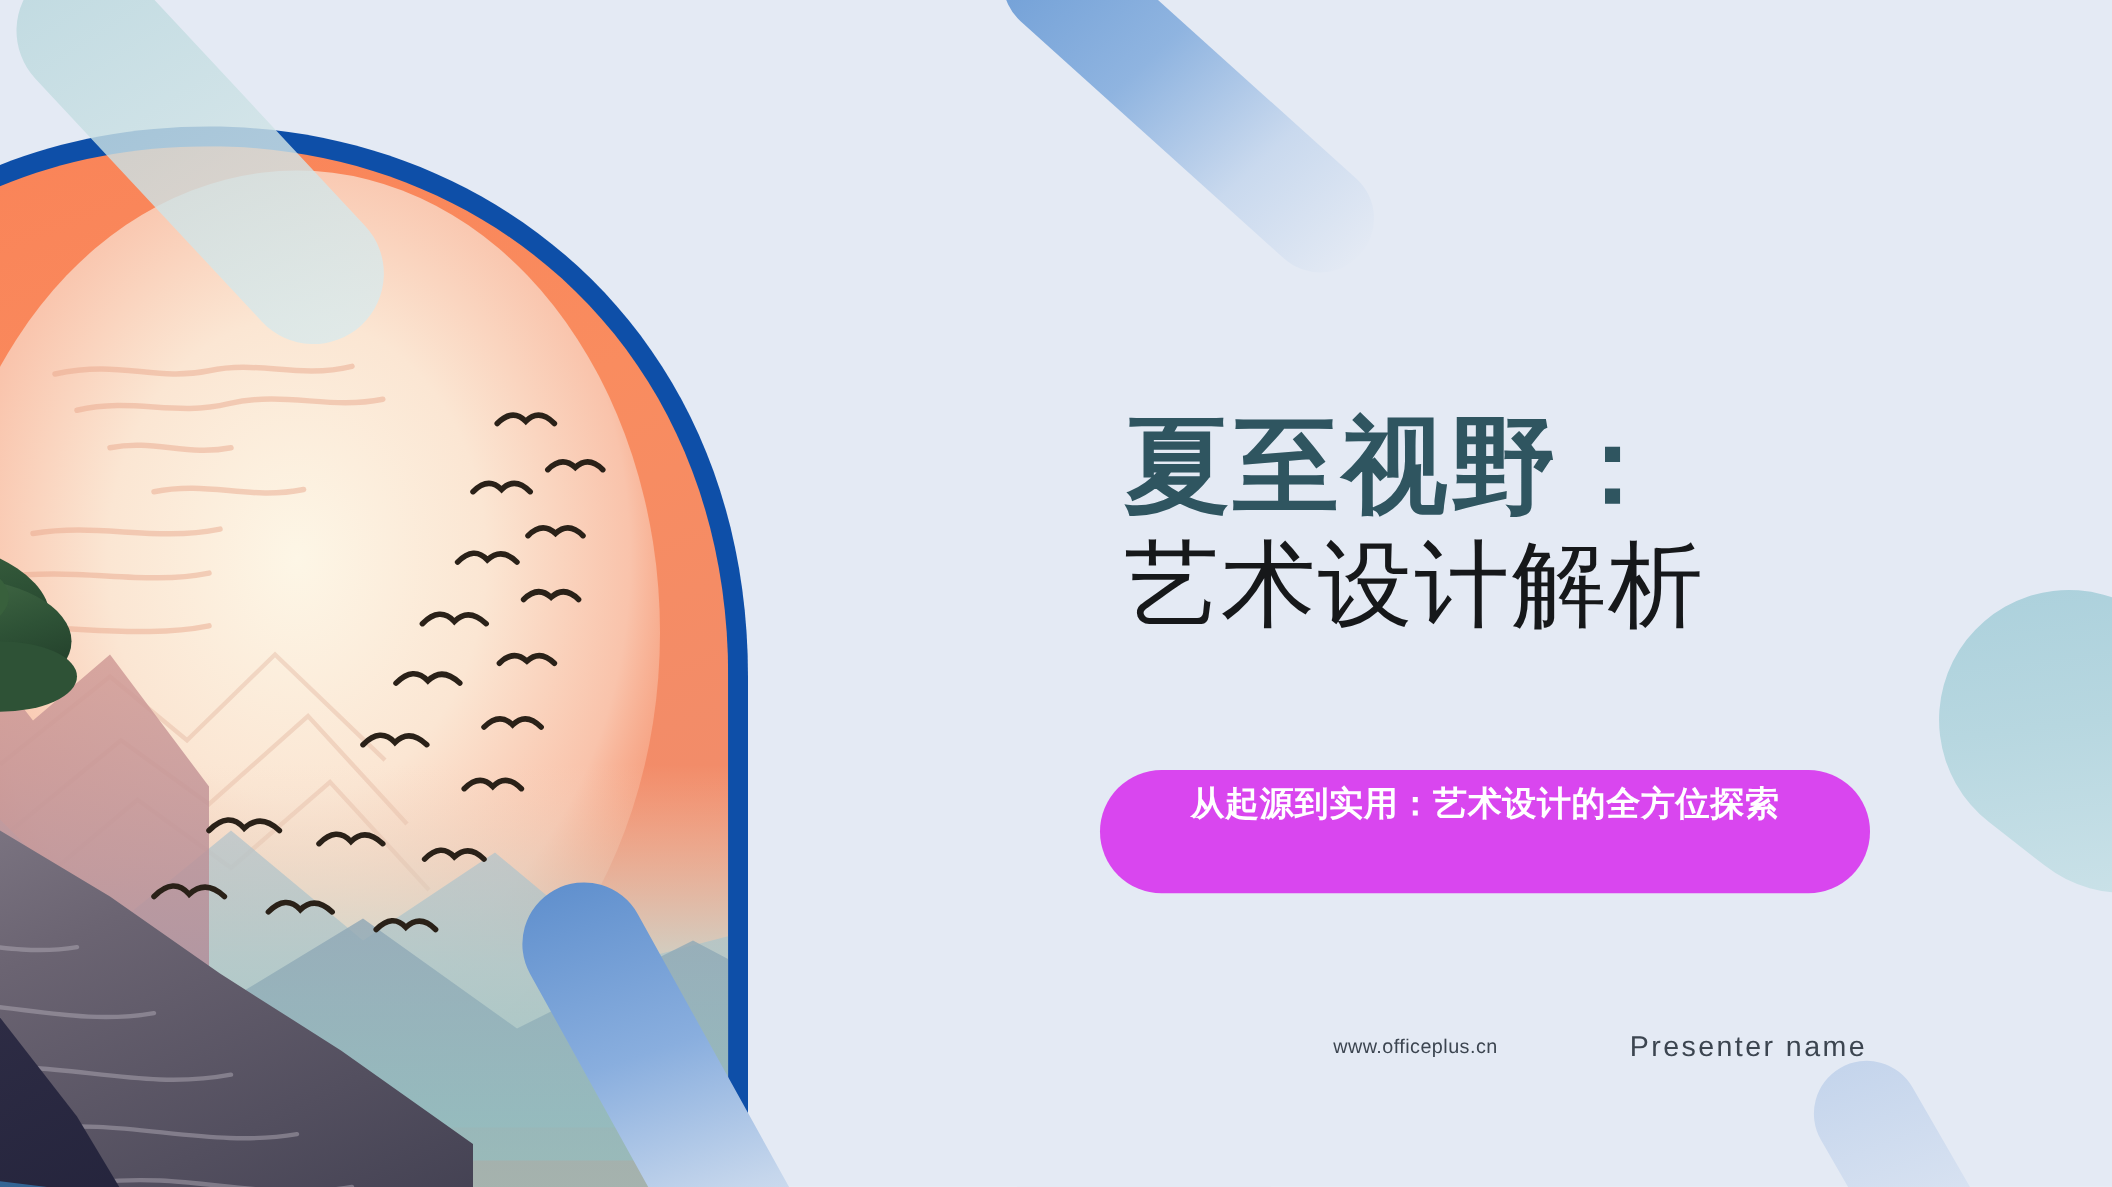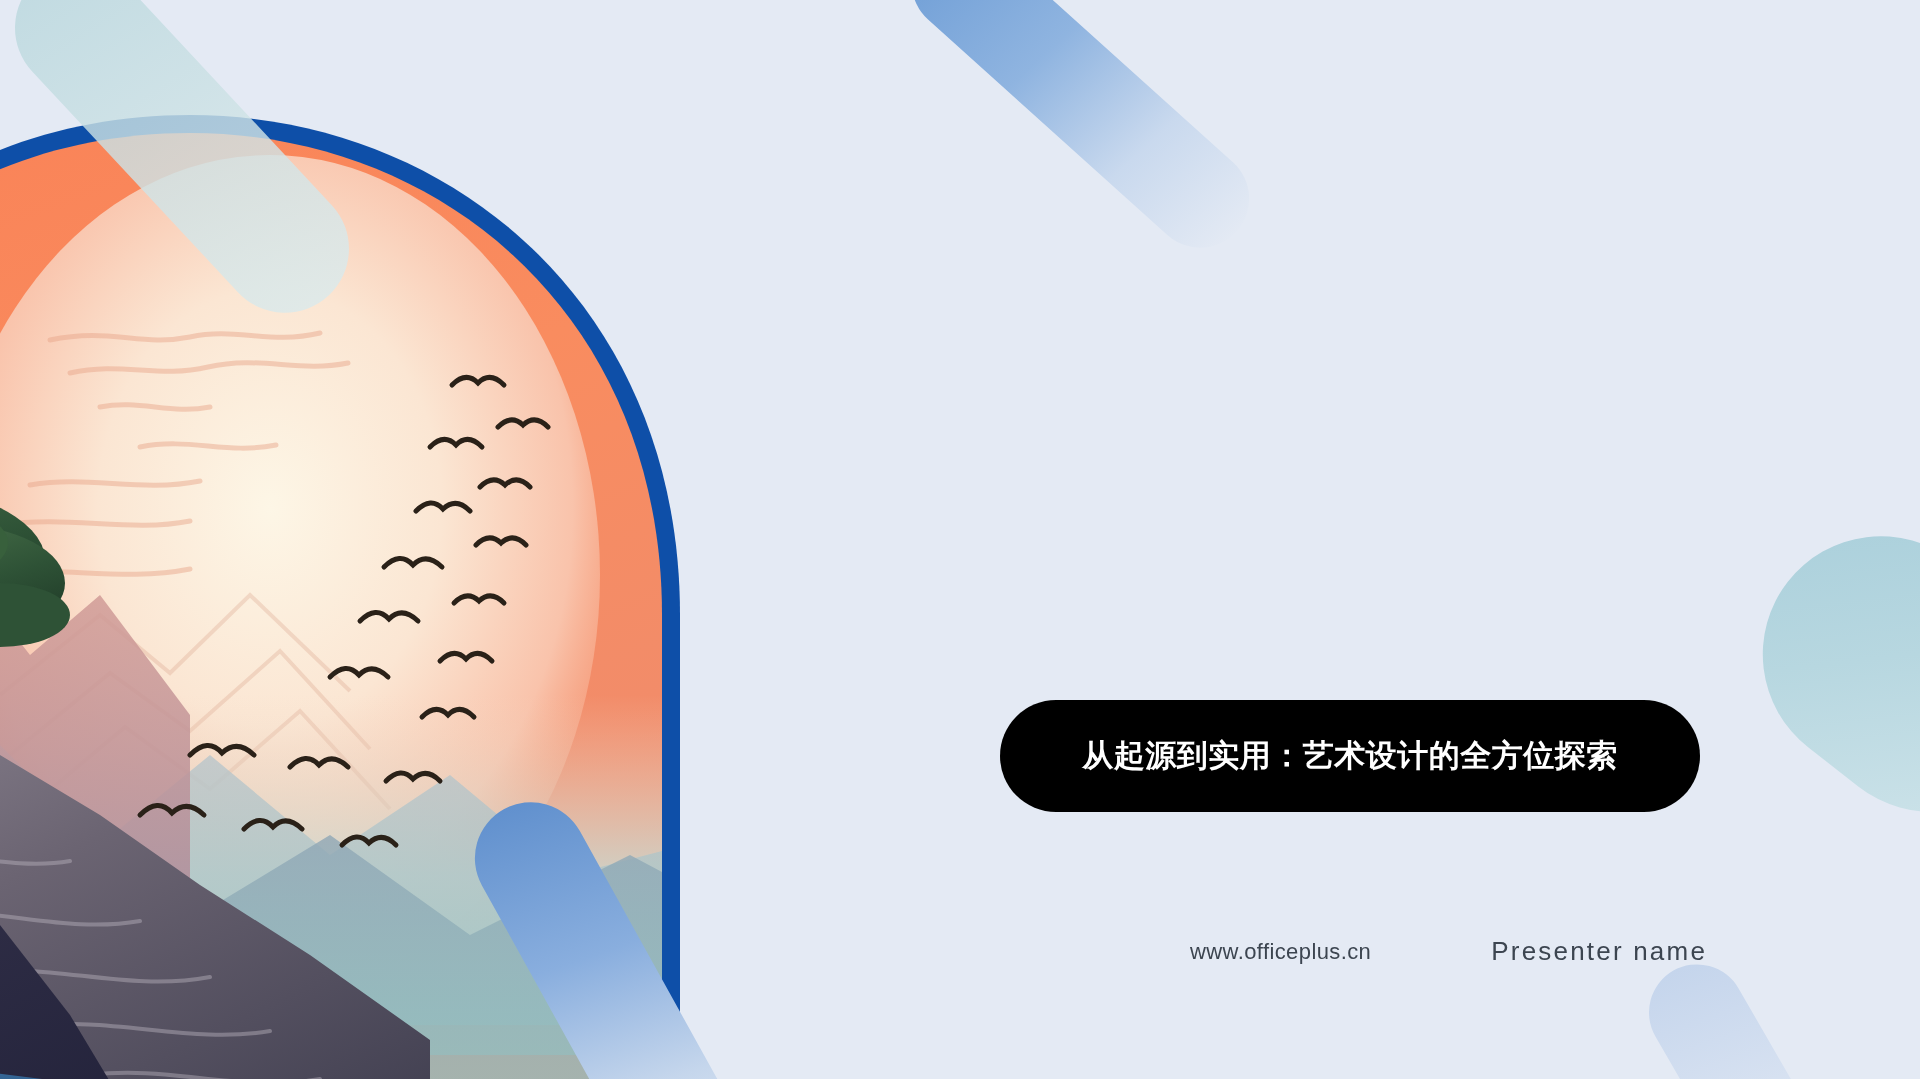"夏至视野：" div { html: none -> <div> <div>夏至视野：</div> <div>艺术设计解析</div> </div> }
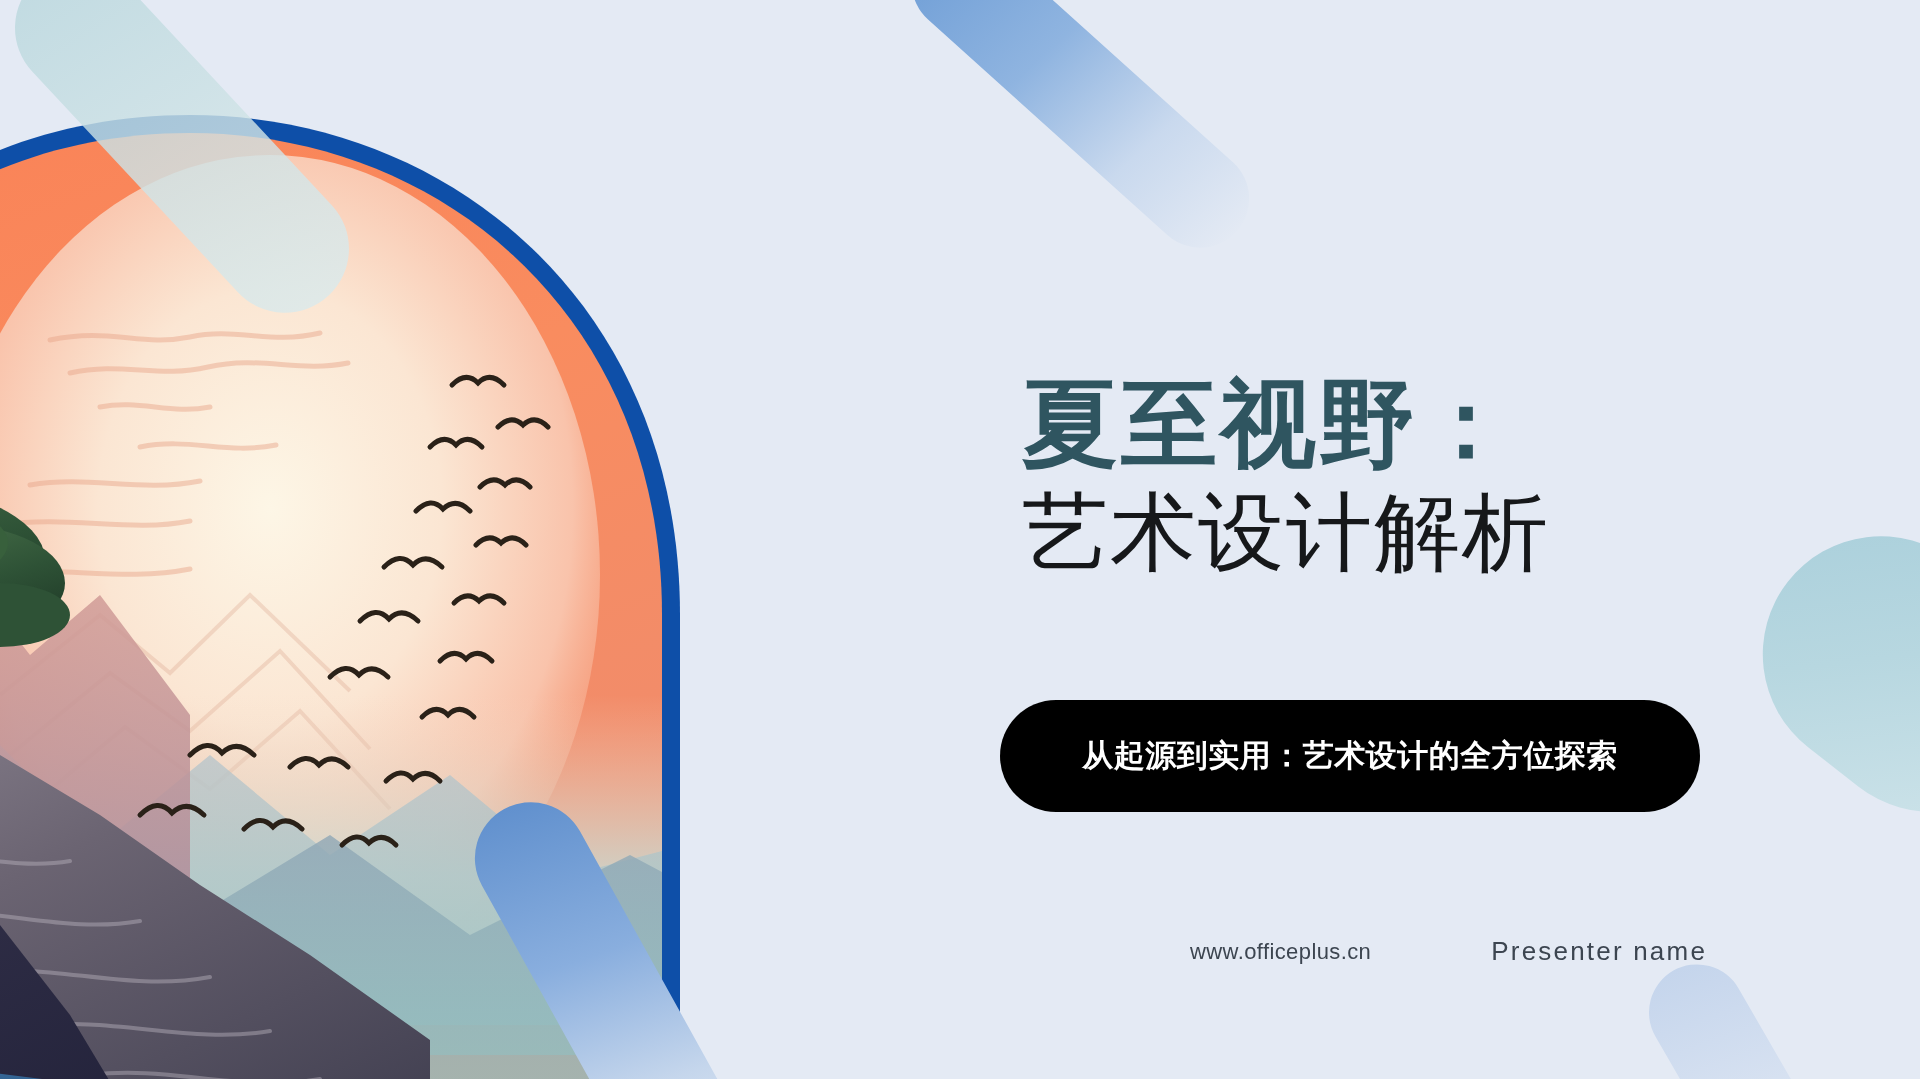"从起源到实用：艺术设计的全方位探索" #subtitle-pill { align-items: center -> flex-start; background: #000000 -> #d946ef }
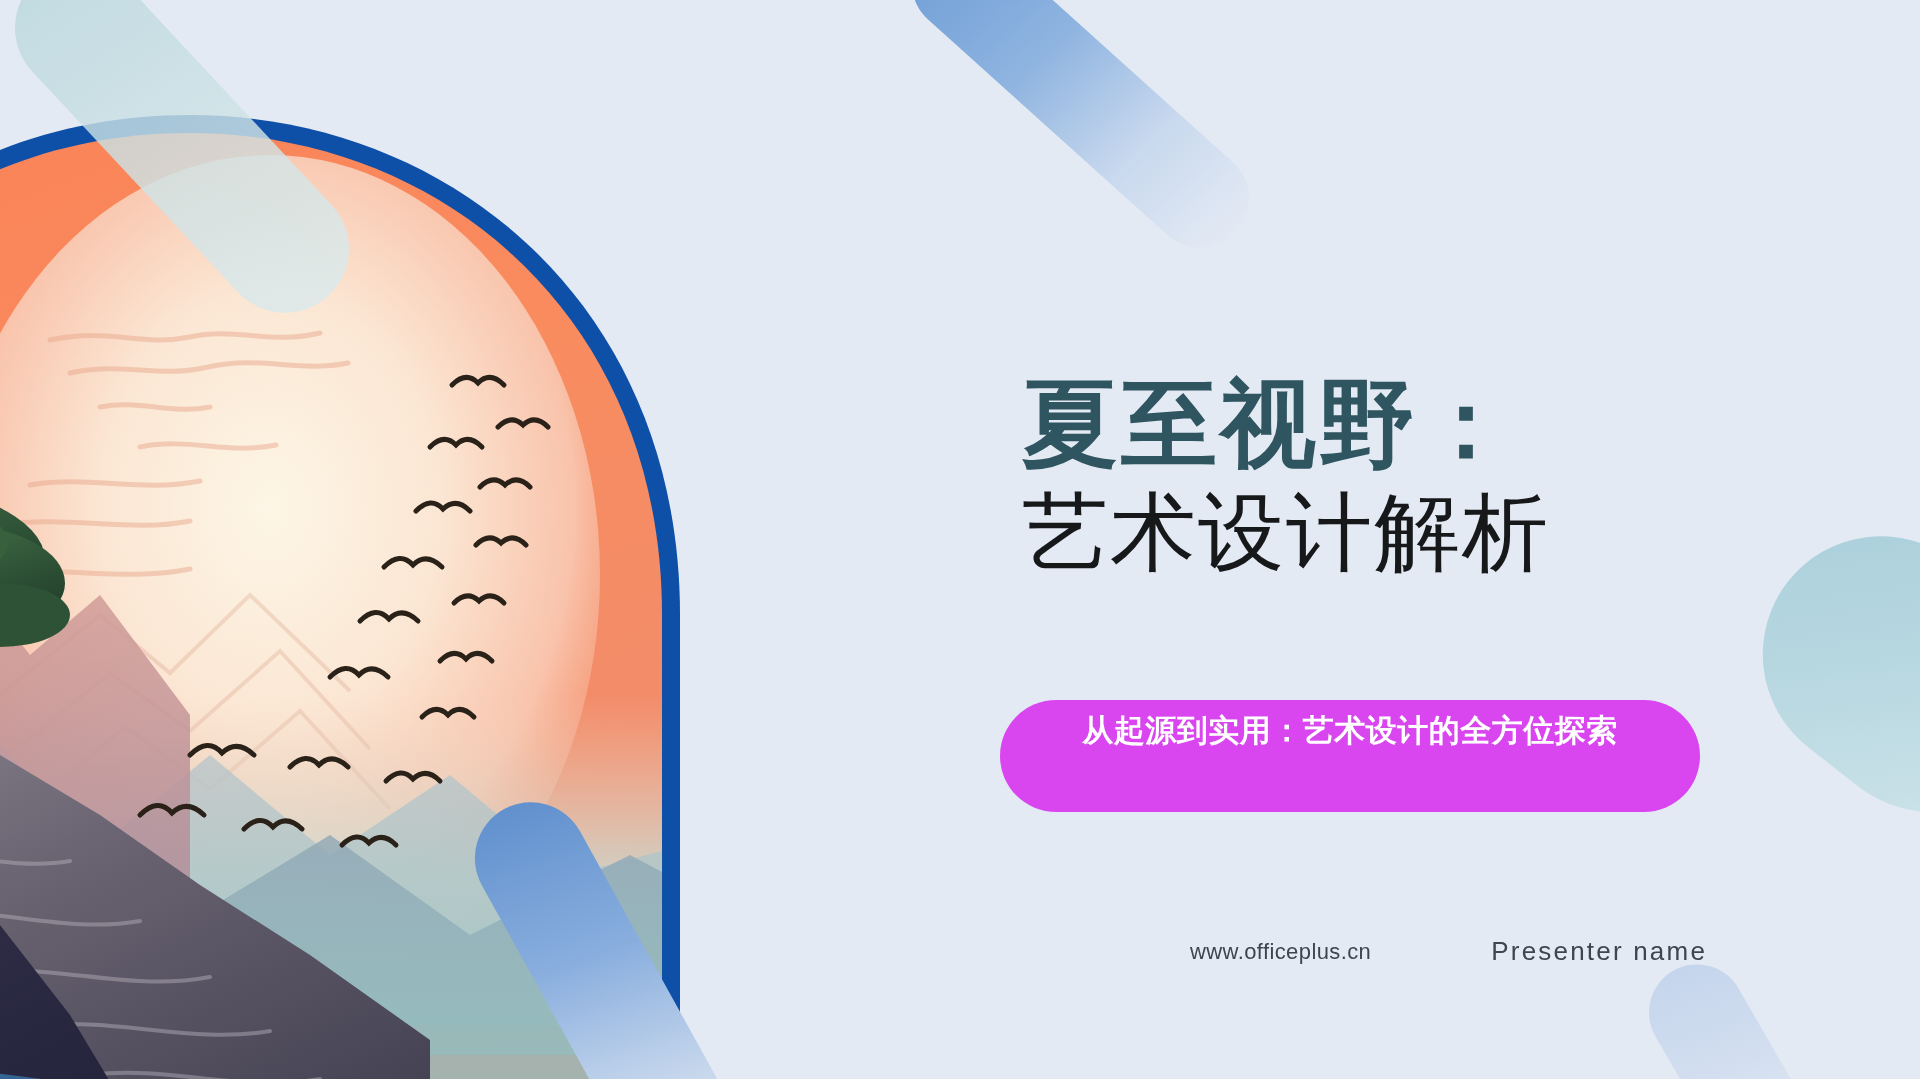"www.officeplus.cn" #footer-website { font-size: 22px -> 18px; margin-left: none -> 22px }
